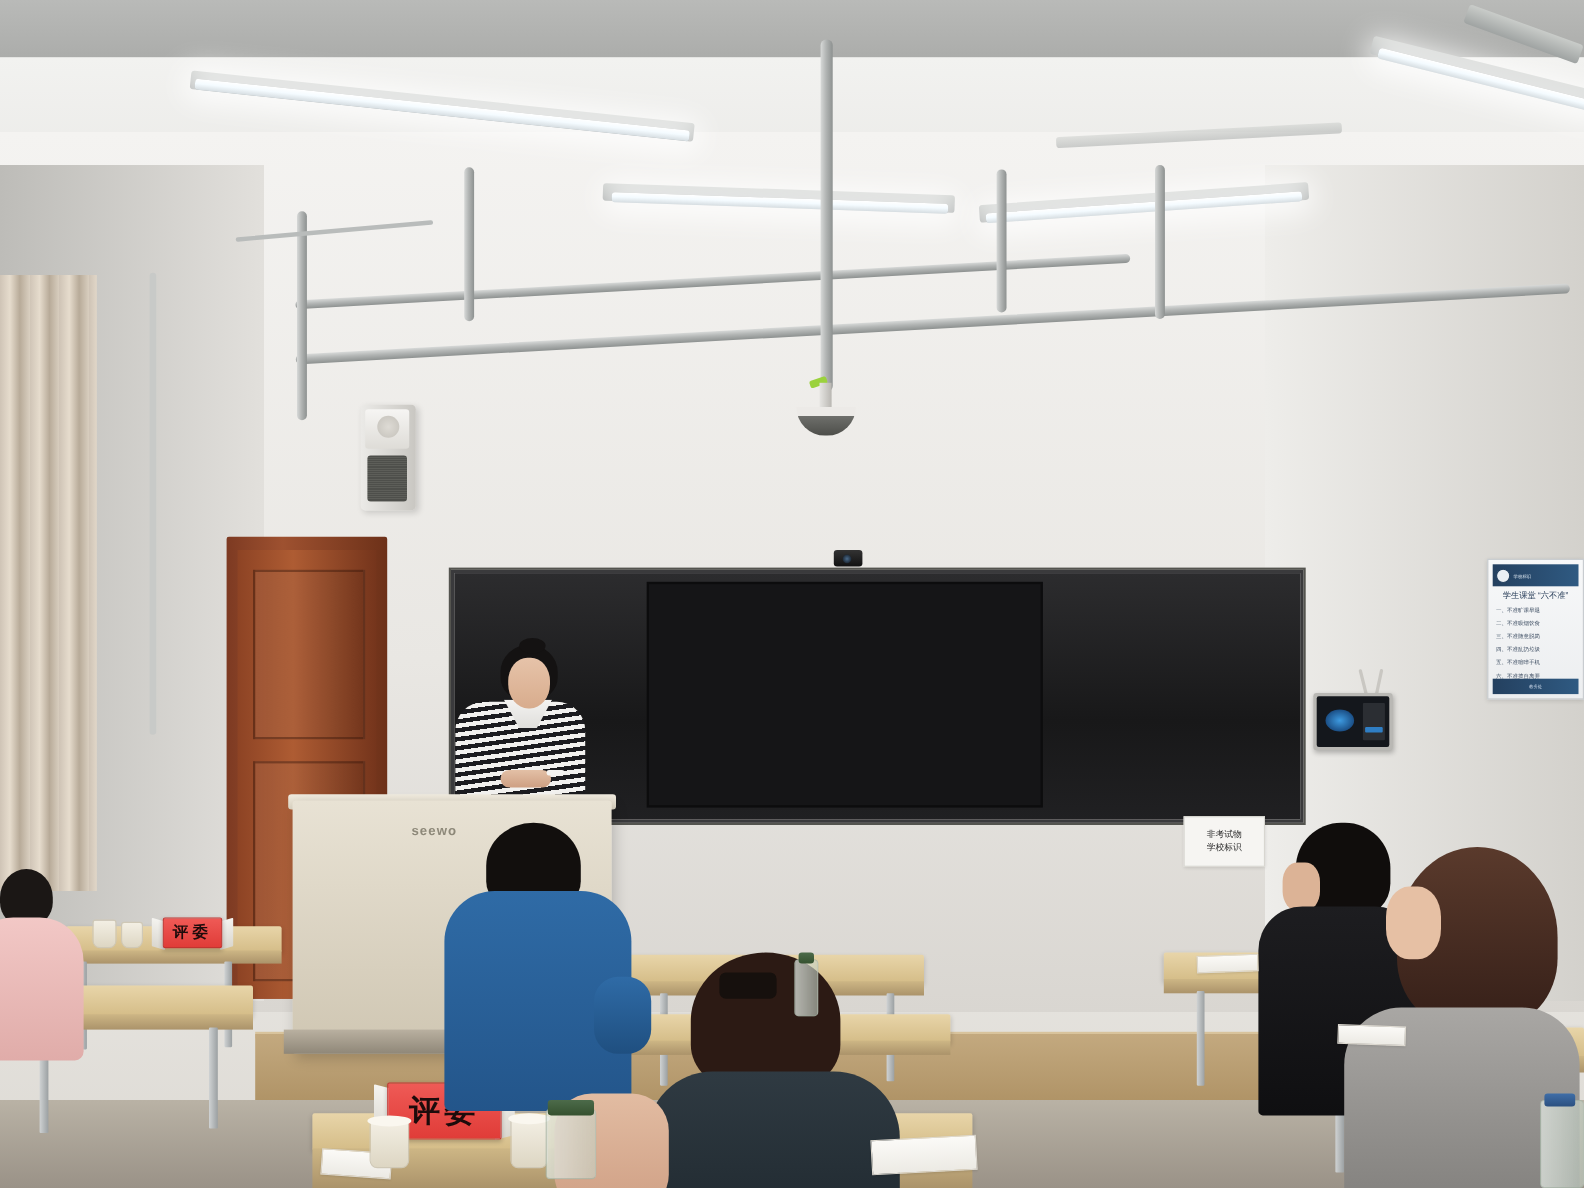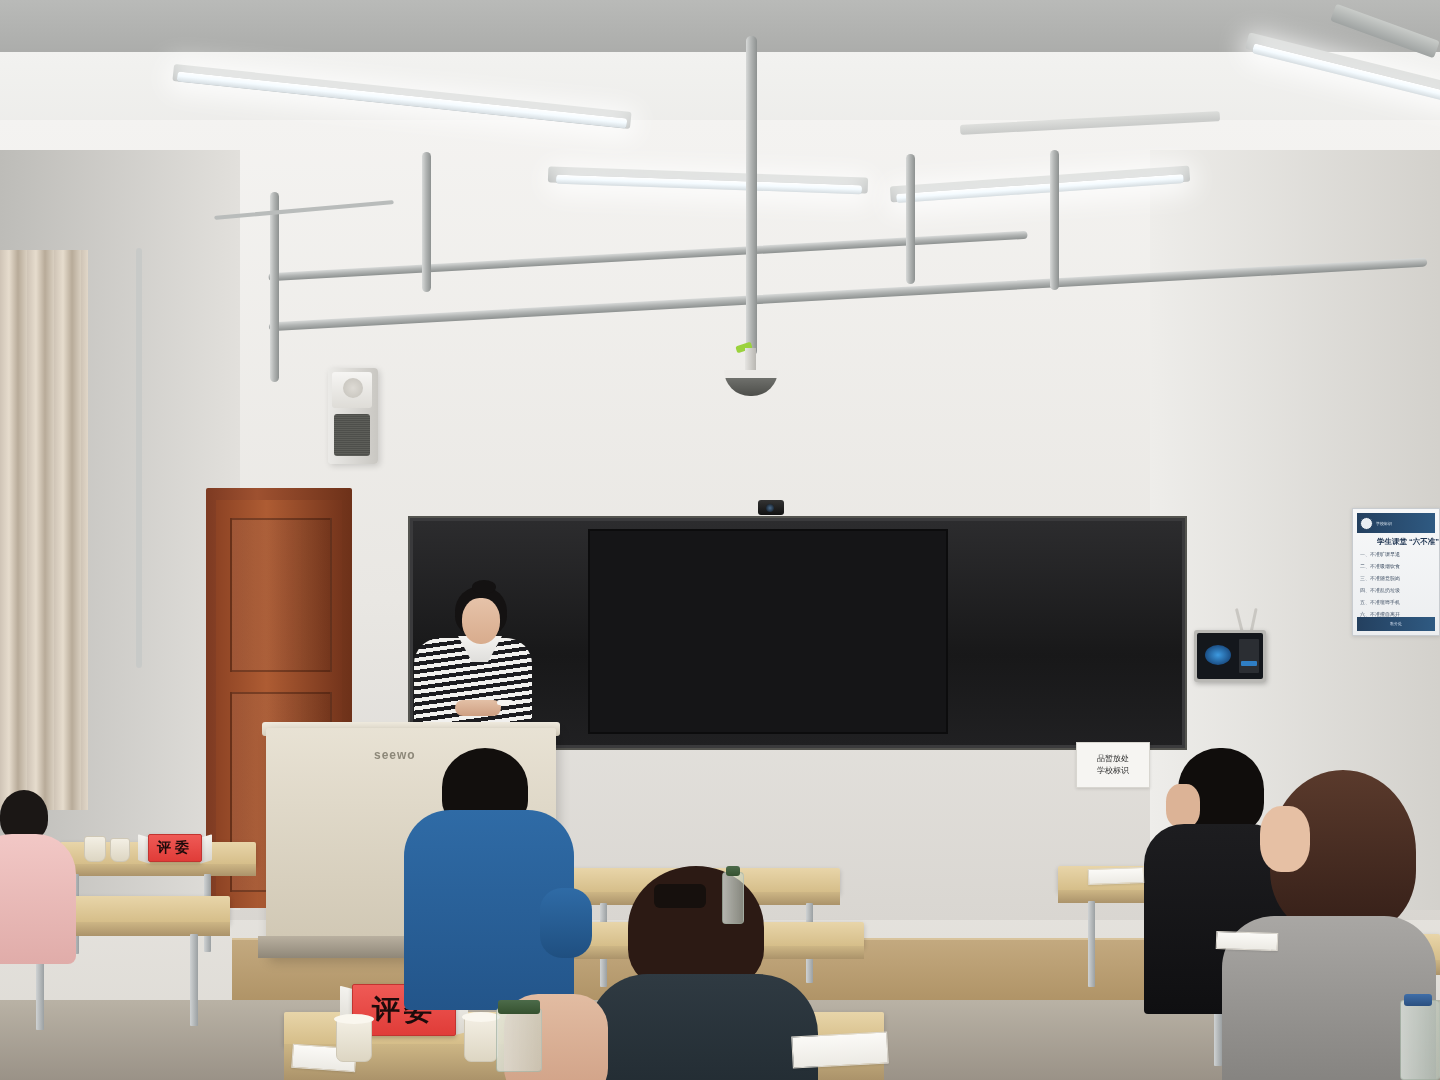"学生课堂 “六不准”" .poster-title { font-weight: bold -> normal; text-align: right -> center }
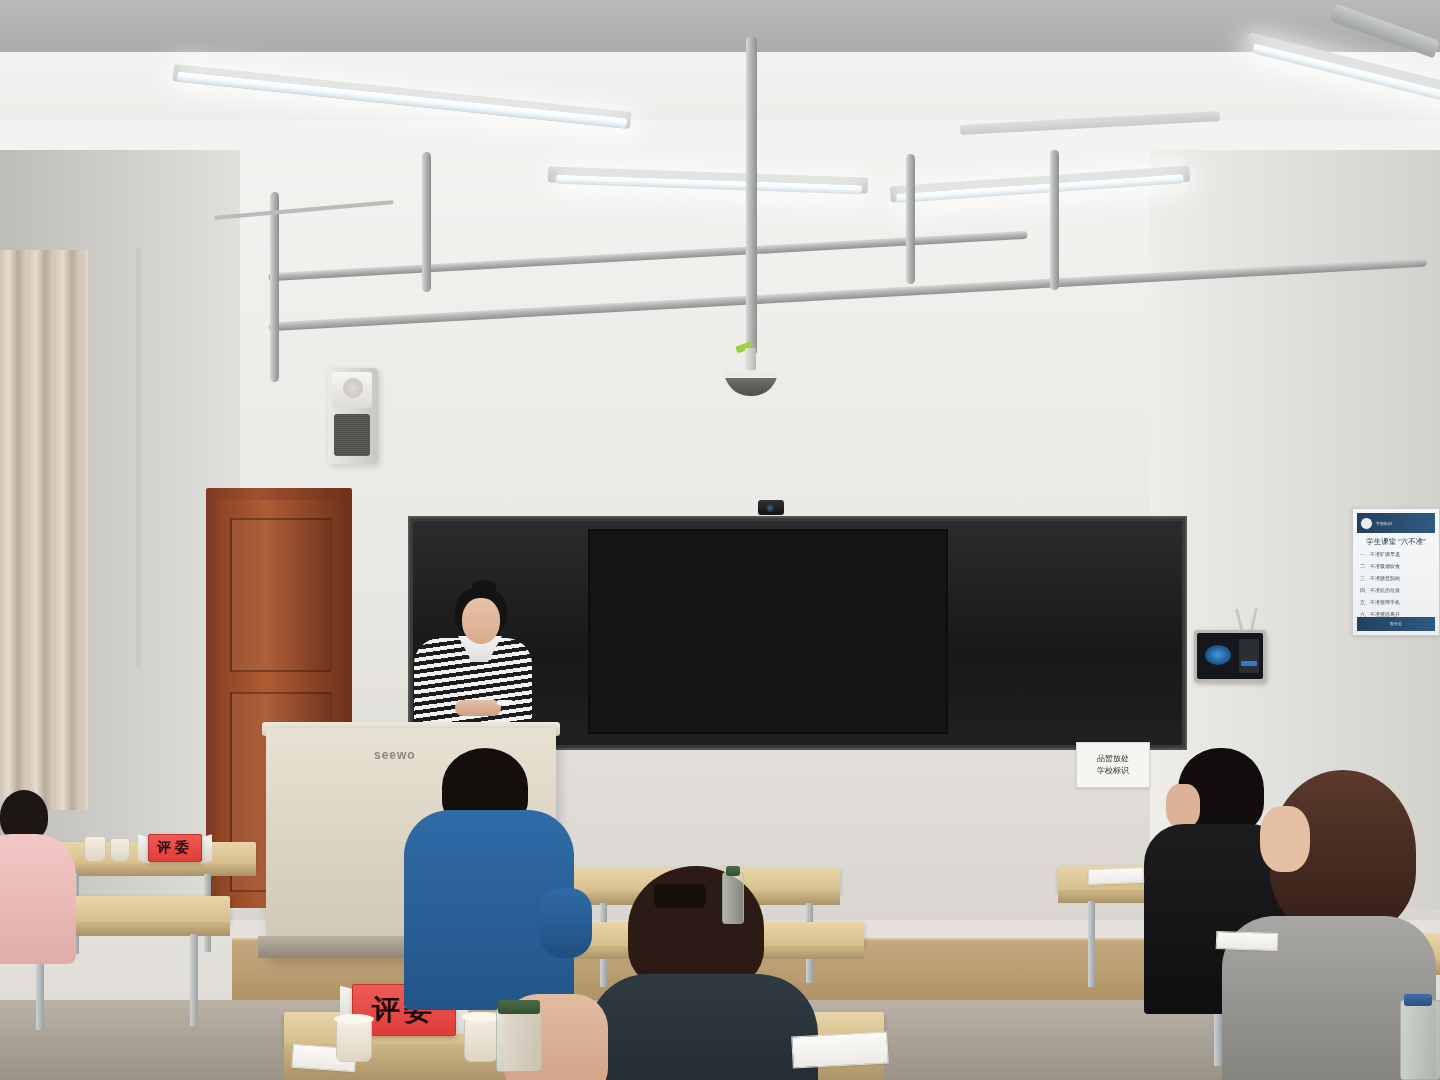"品暂放处" span { text: 品暂放处 -> 非考试物 }
